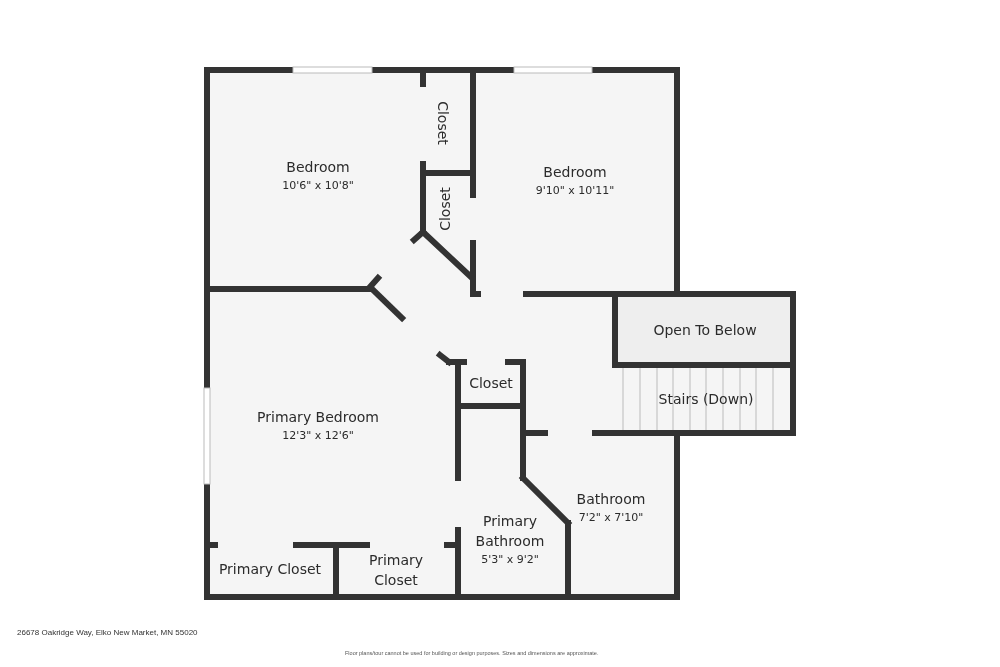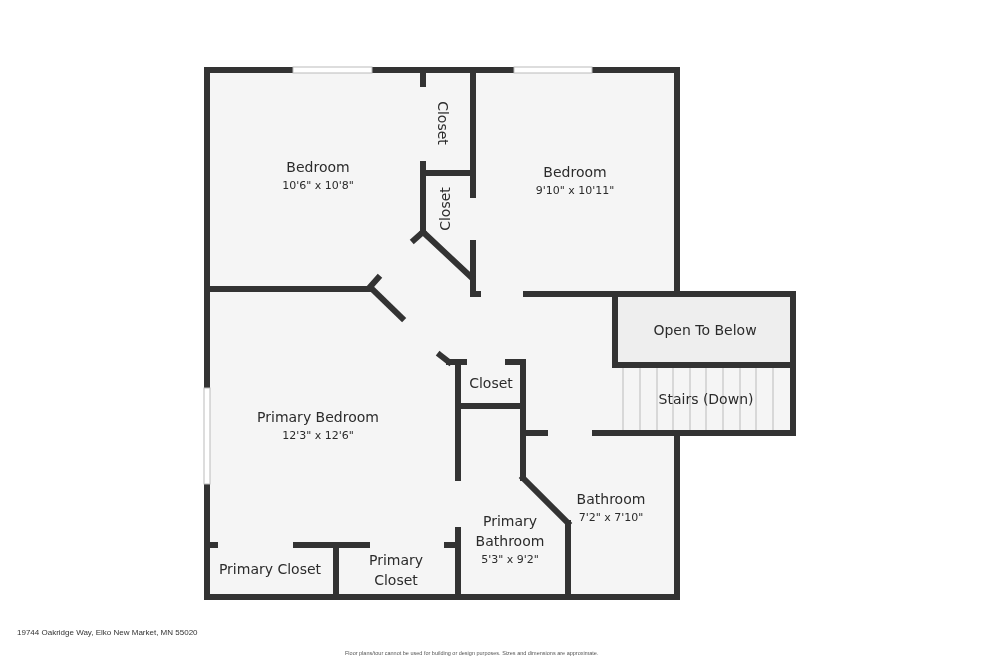"19744 Oakridge Way, Elko New" div.footer { text: 19744 -> 26678 }
